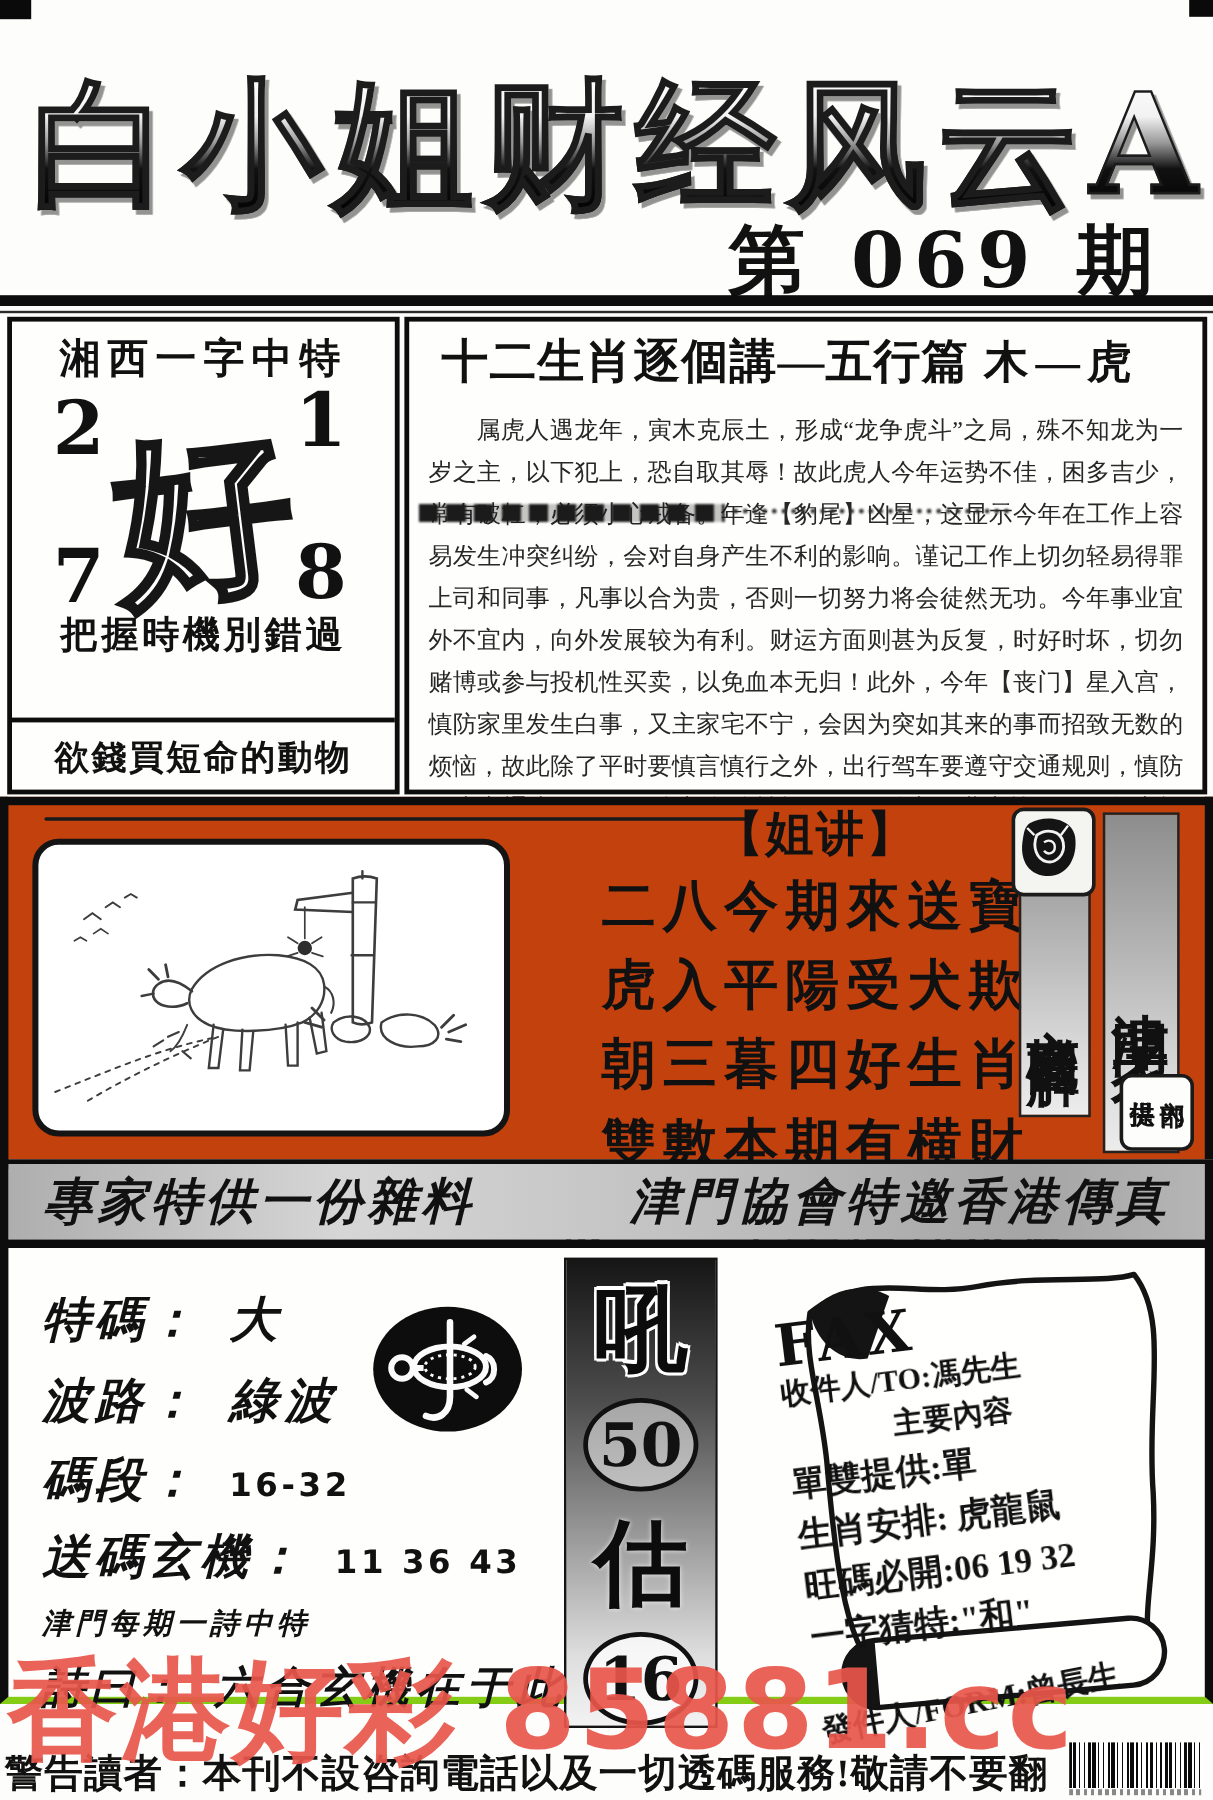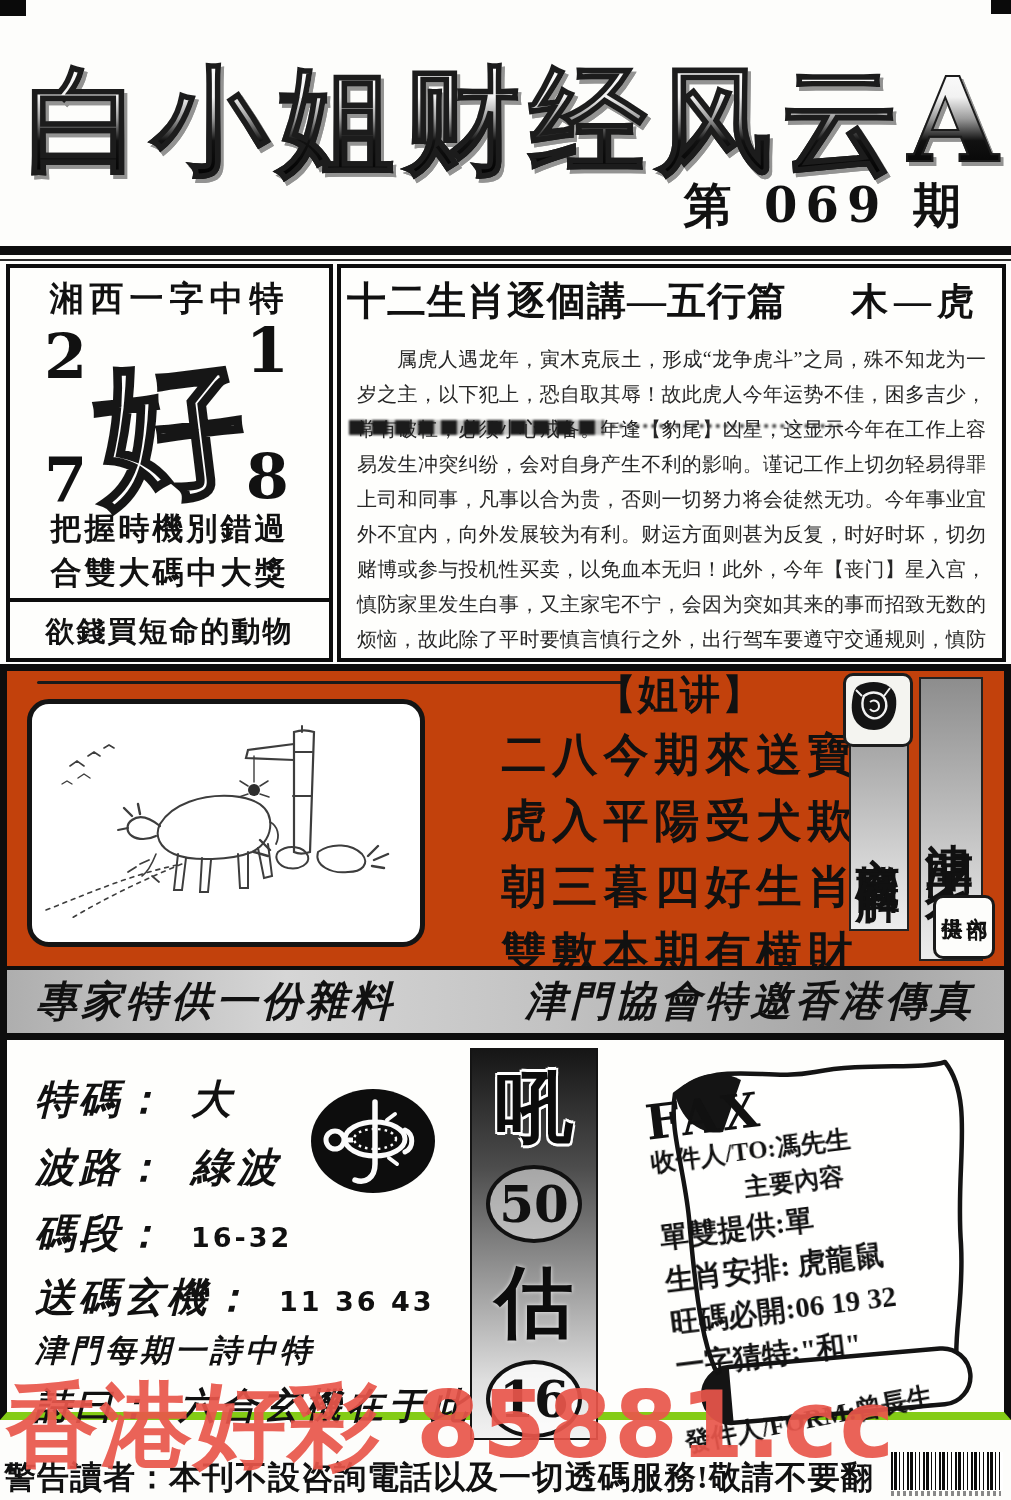"第 069 期" .issue-no { font-size: 48px -> 64px }
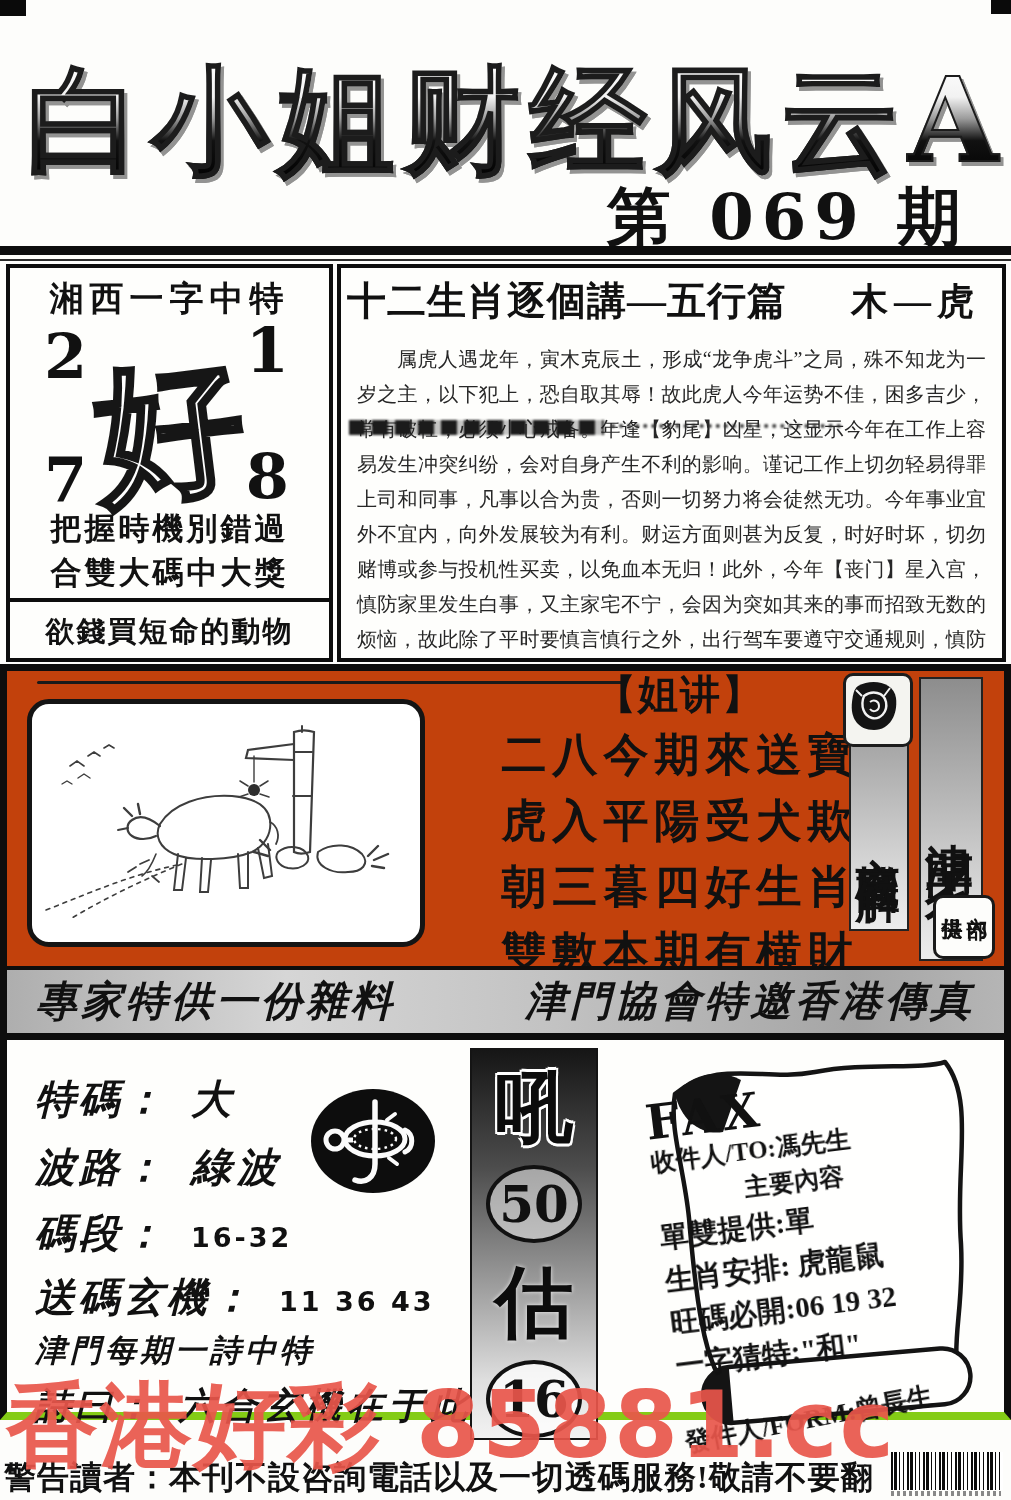"十二生肖逐個講—五行篇" .rbx-titlerow { gap: none -> 12px; justify-content: space-between -> flex-start; padding: 0 6px -> 0 27px }
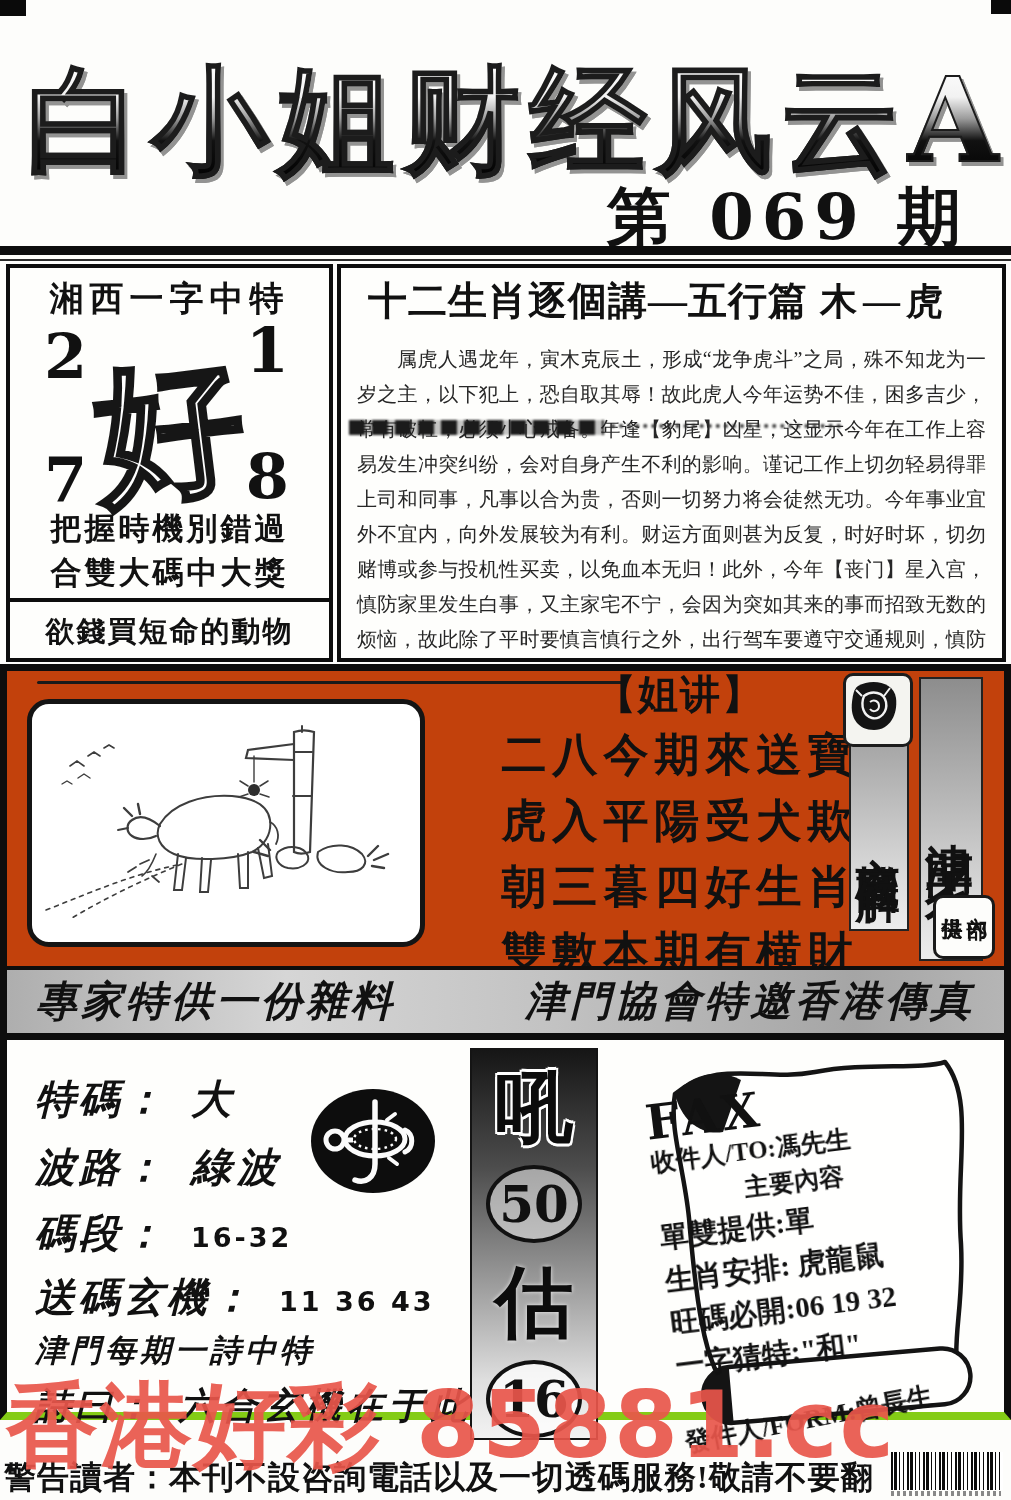"合雙大碼中大獎" div.abs { html: <div>合雙大碼中大獎</div> -> none }
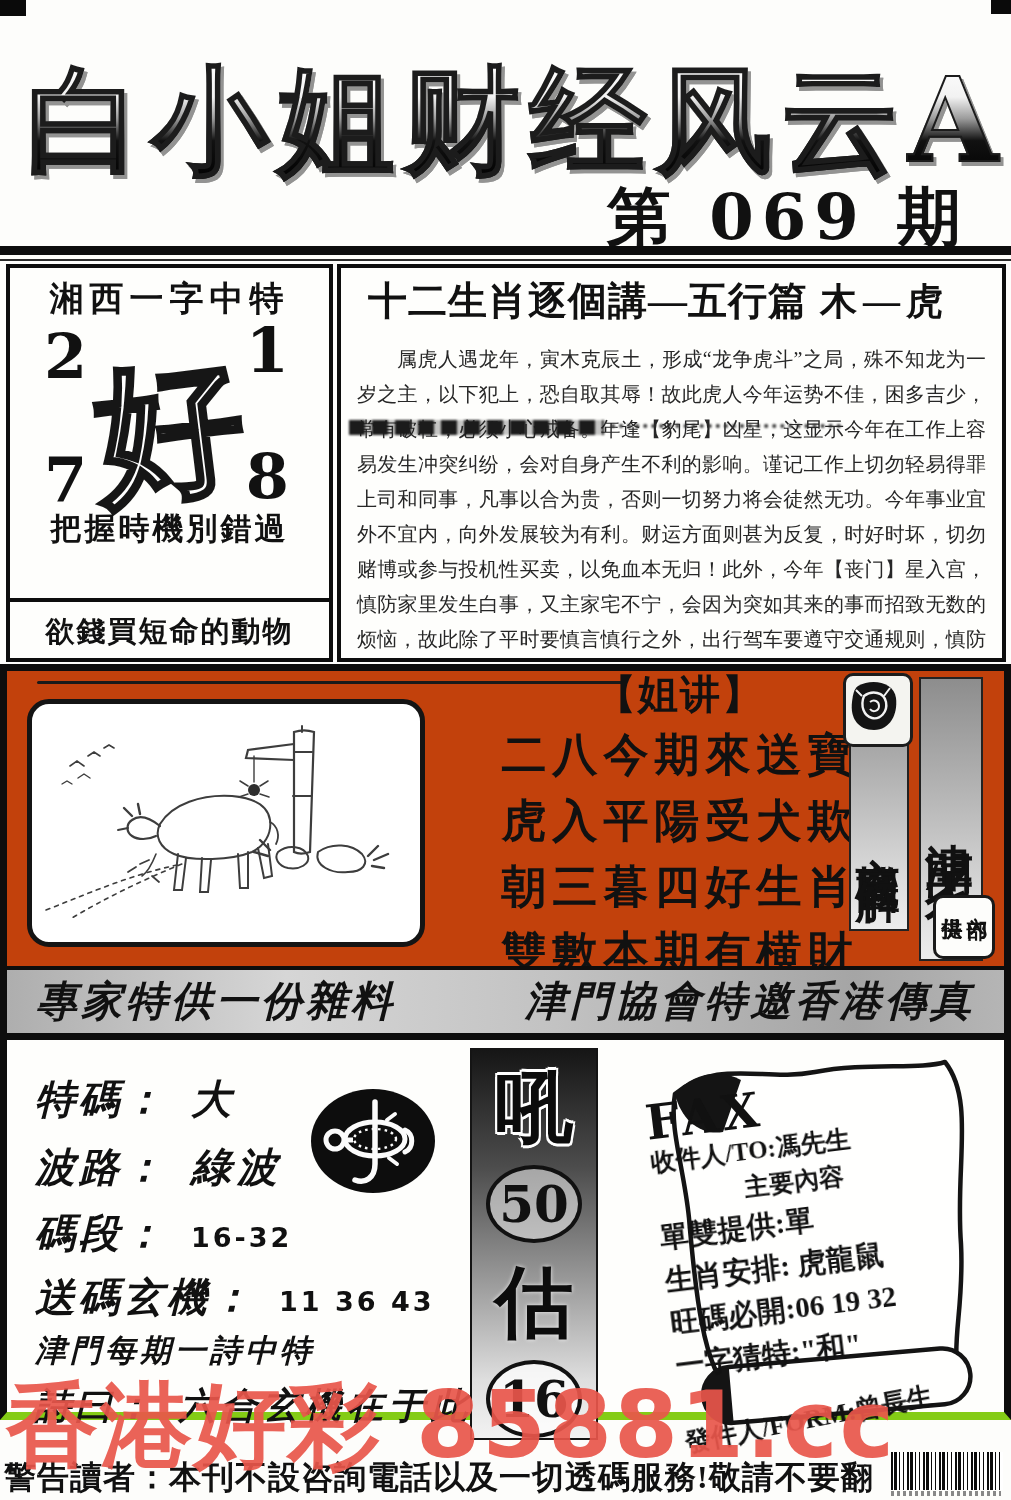"特碼： 大" .botbox { border-bottom: 8px solid #84cc16 -> 6px solid #84cc16 }
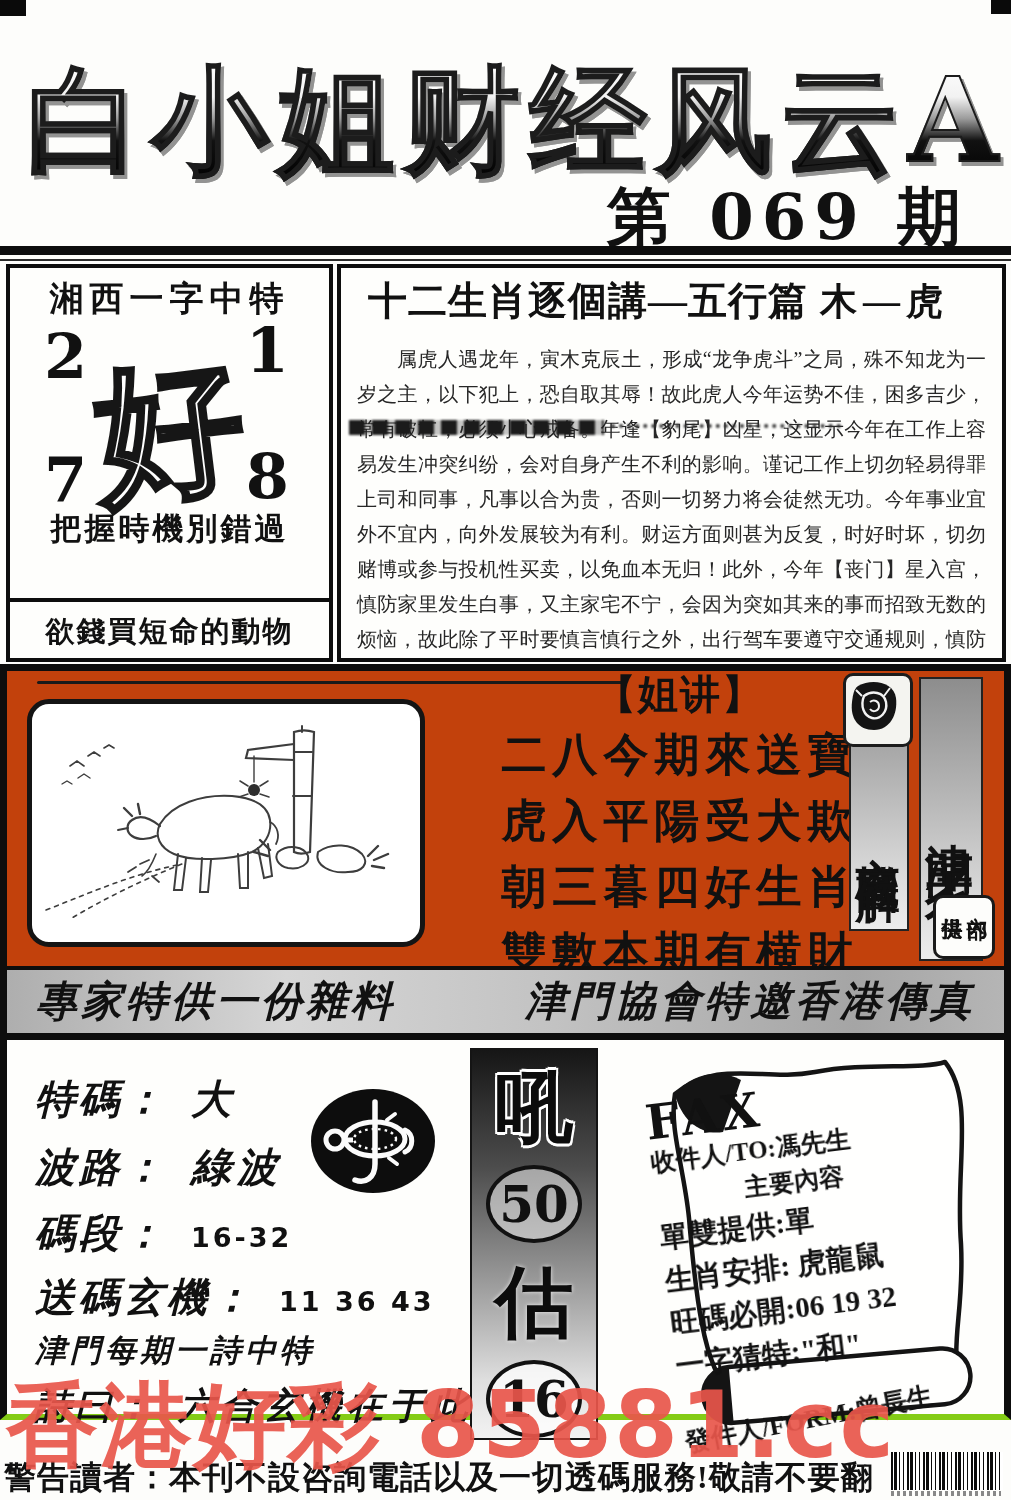"津門每期一詩中特" span.lab { font-size: 31px -> 24px }
